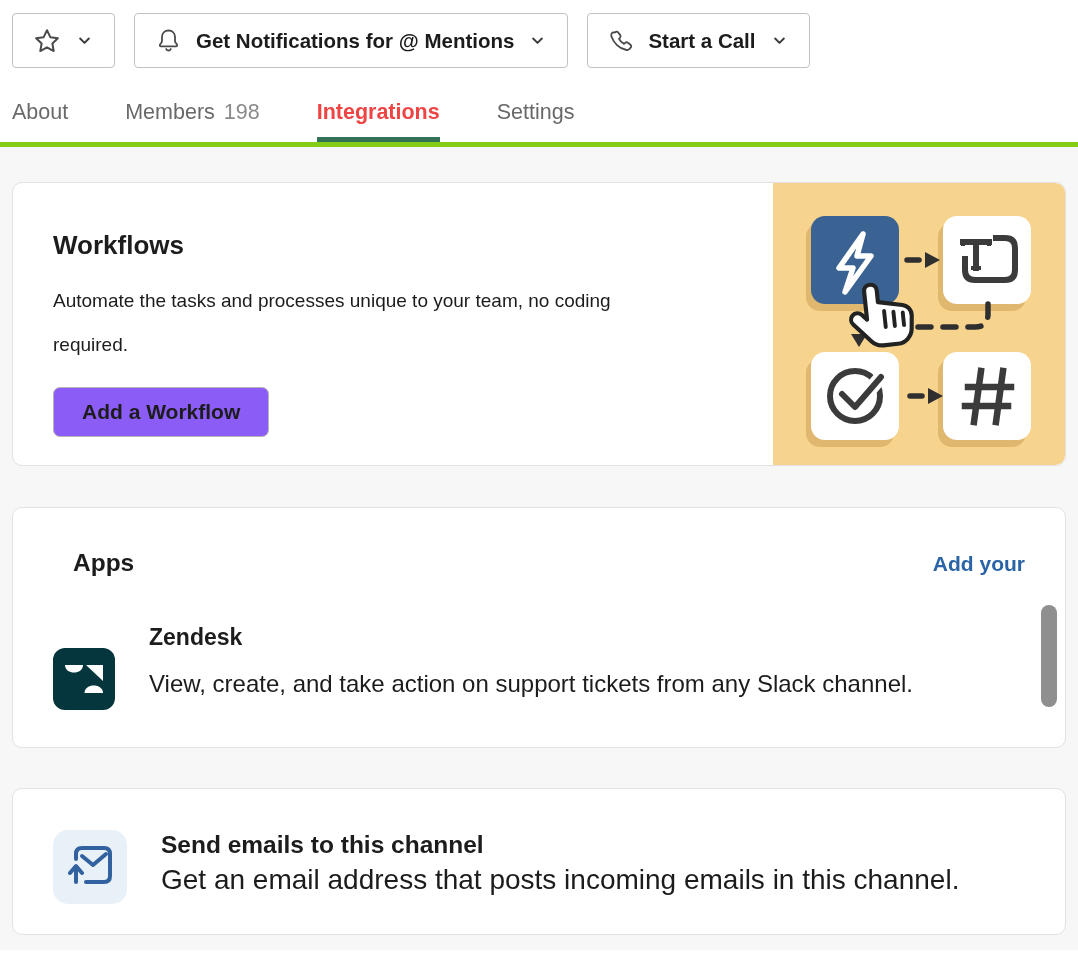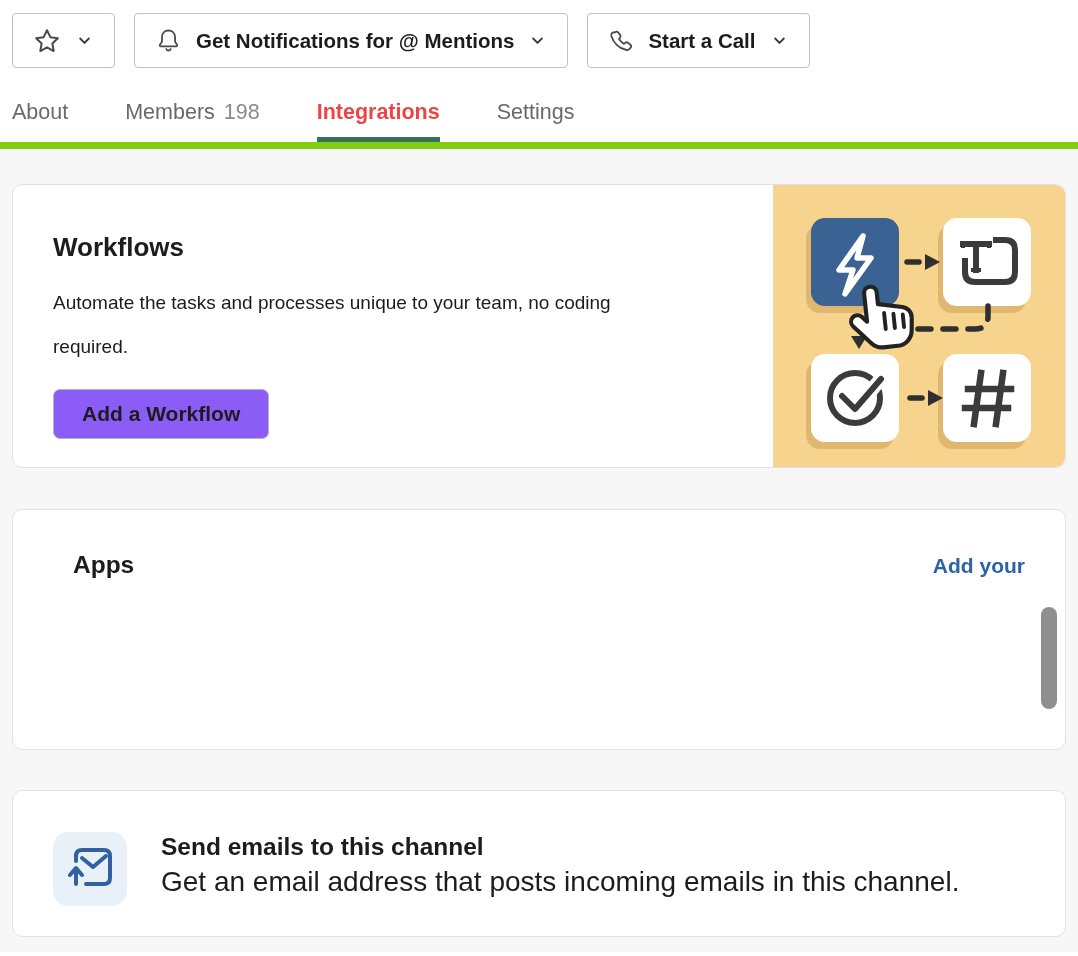"About" .tabs { border-bottom: 7px solid #84cc16 -> 5px solid #84cc16 }
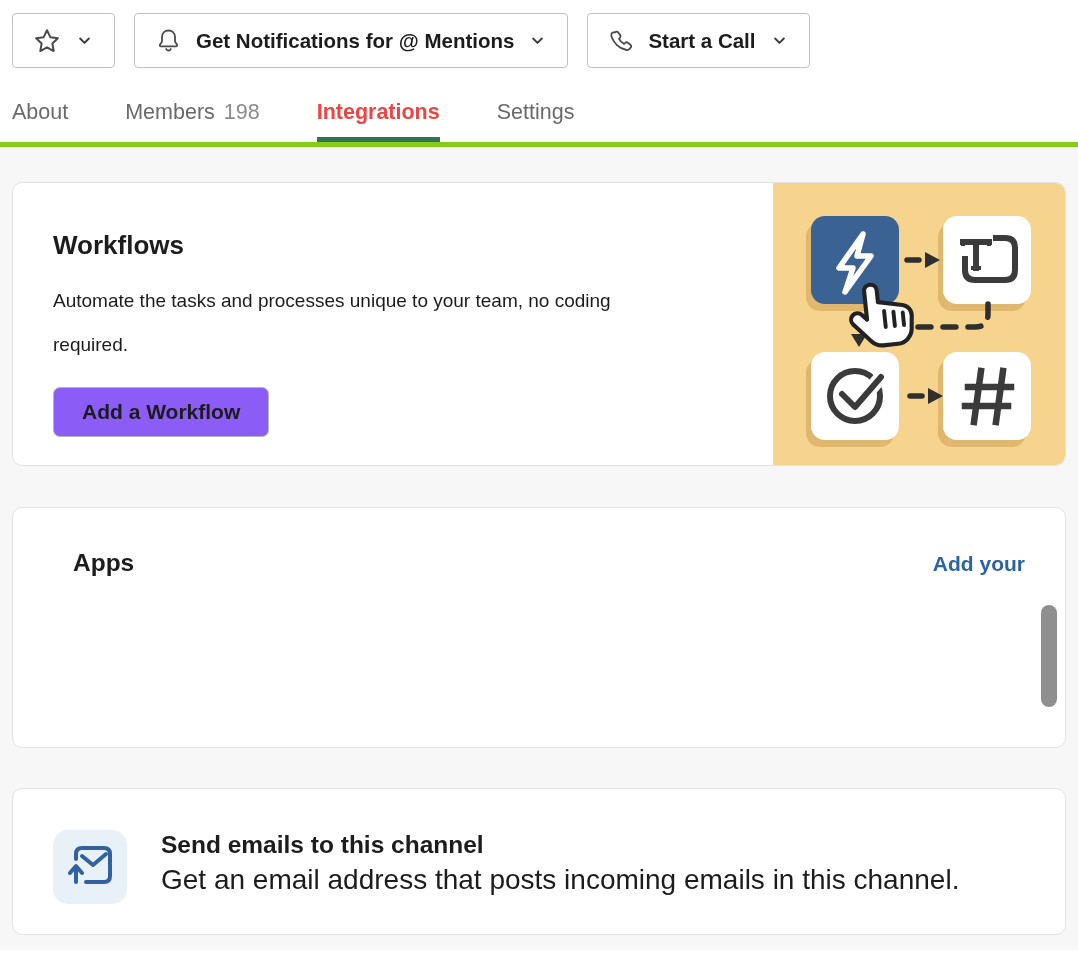"Zendesk" div.apps-viewport { html: none -> <div> <div> <div> <svg> <g> <path></path> <path></path> <path></path> </g> </svg> </div> <div> <div>Zendesk</div> <div>View, create, and take action on support tickets from any Slack channel.</div> </div> </div> </div> }
